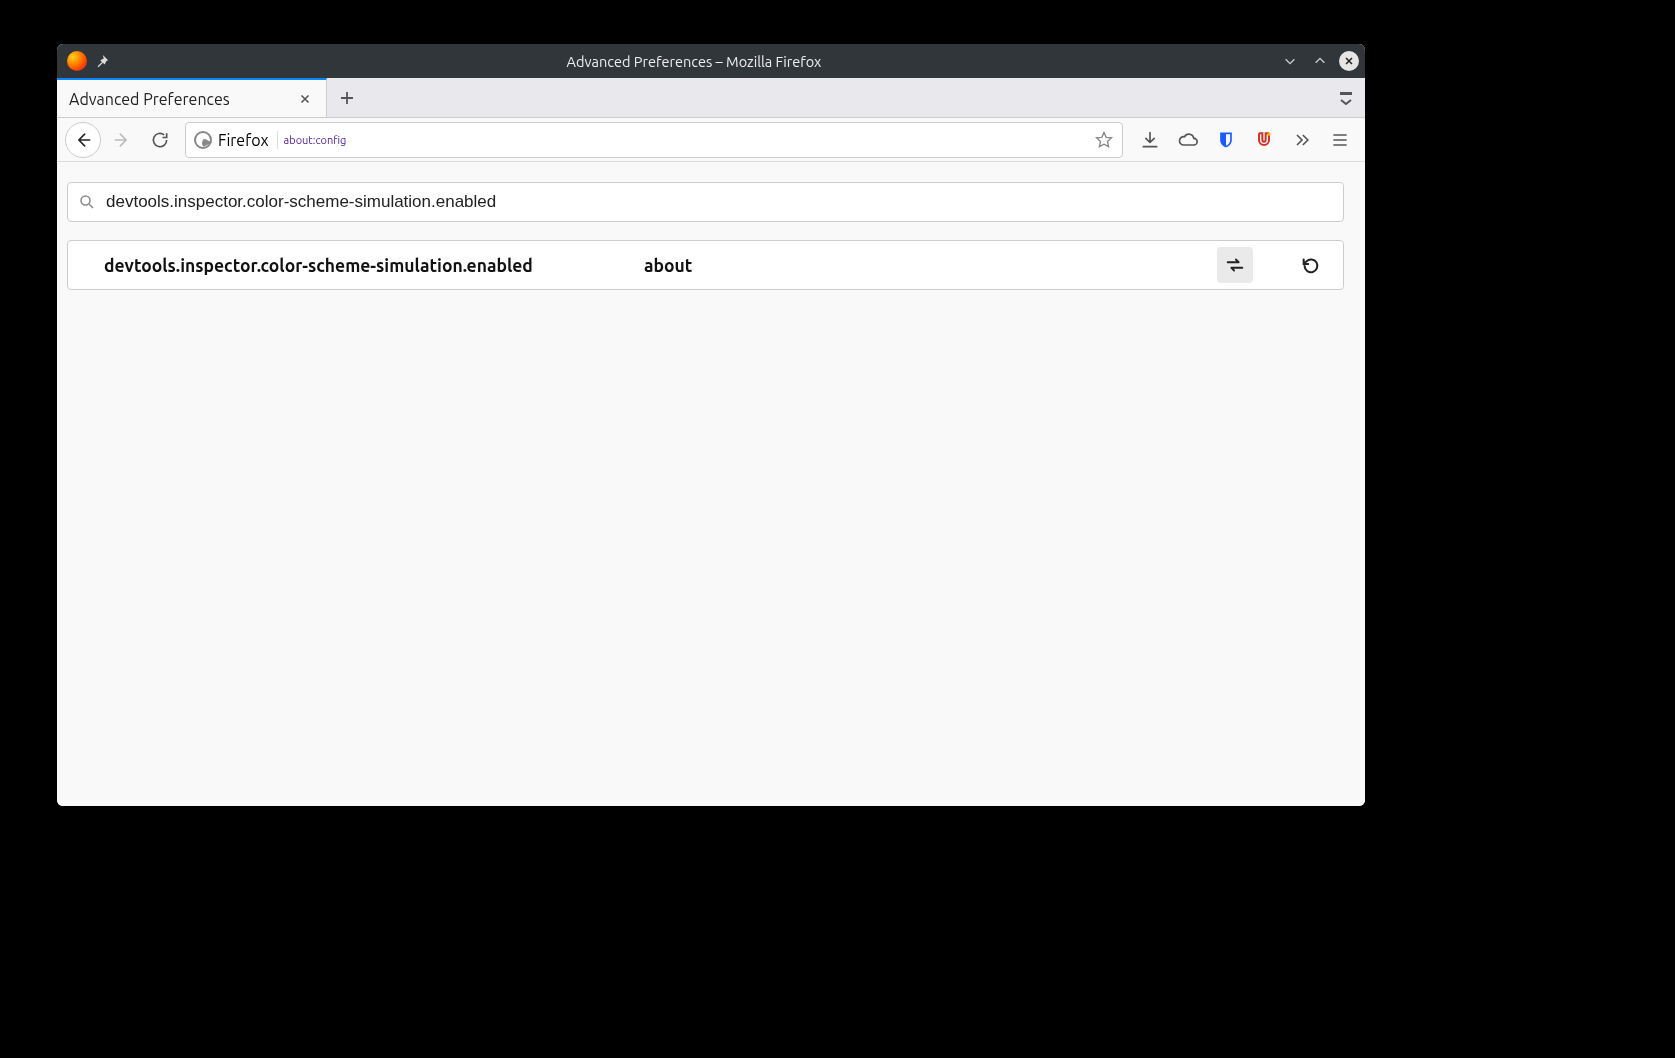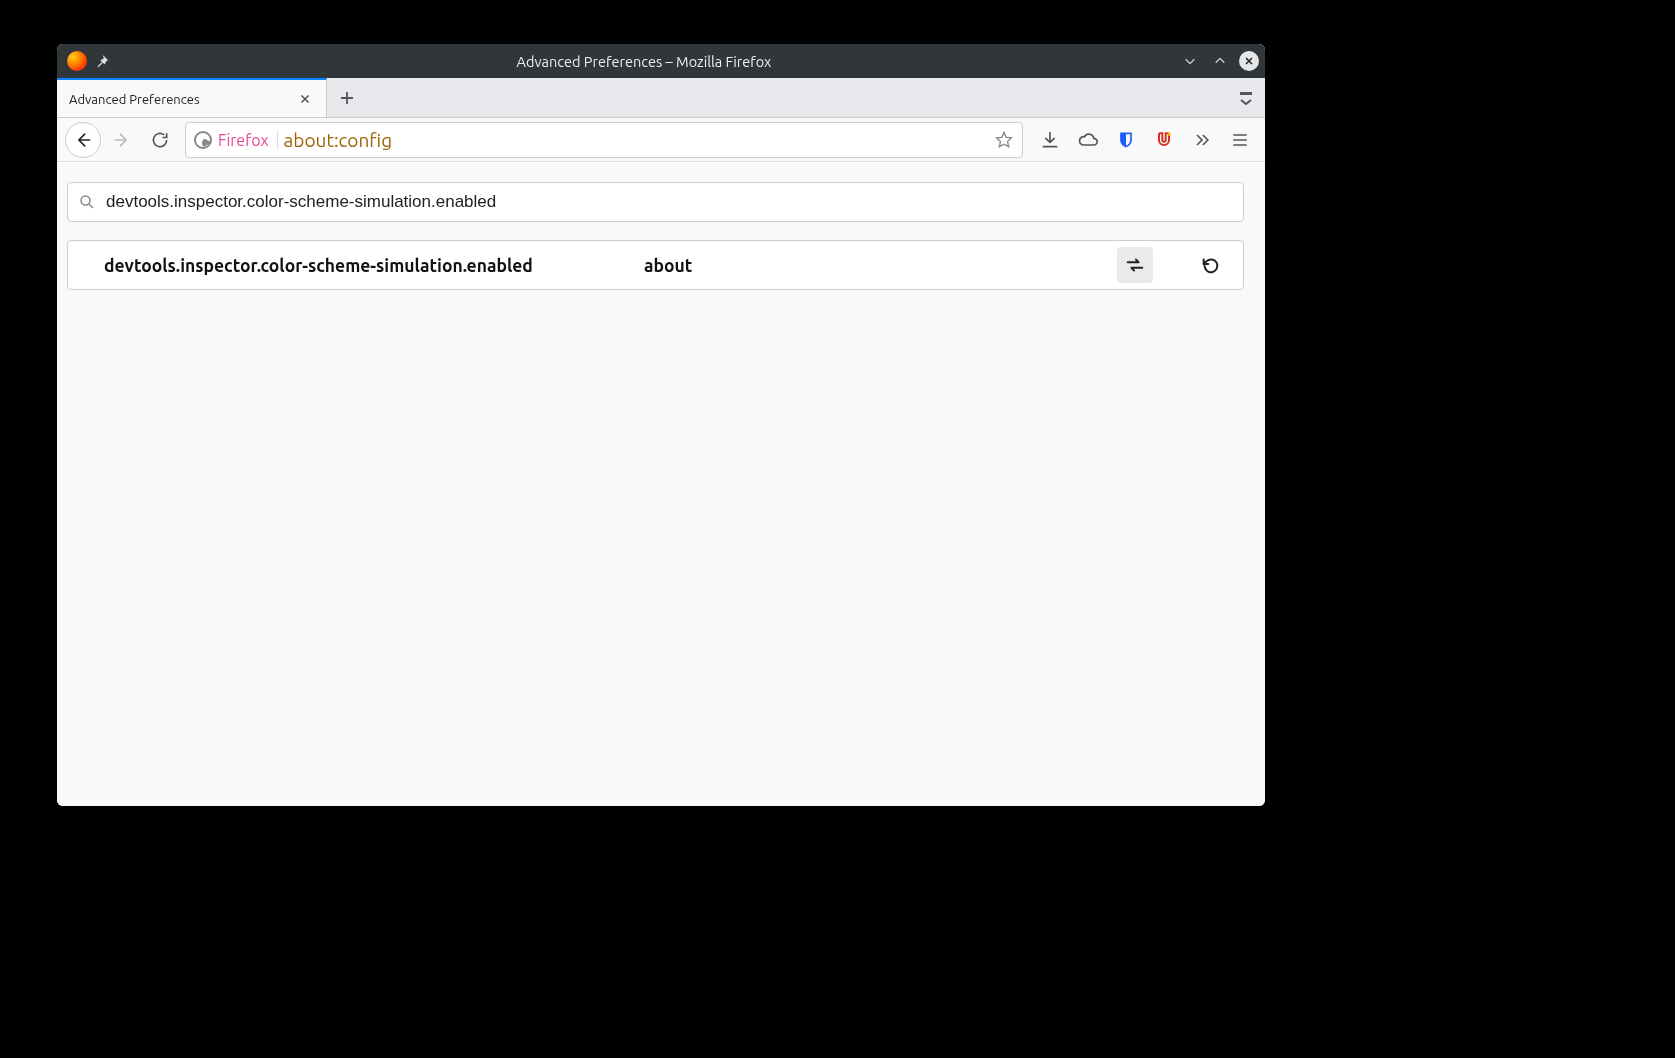"Advanced Preferences – Mozilla Firefox" .window { width: 1208px -> 1308px }
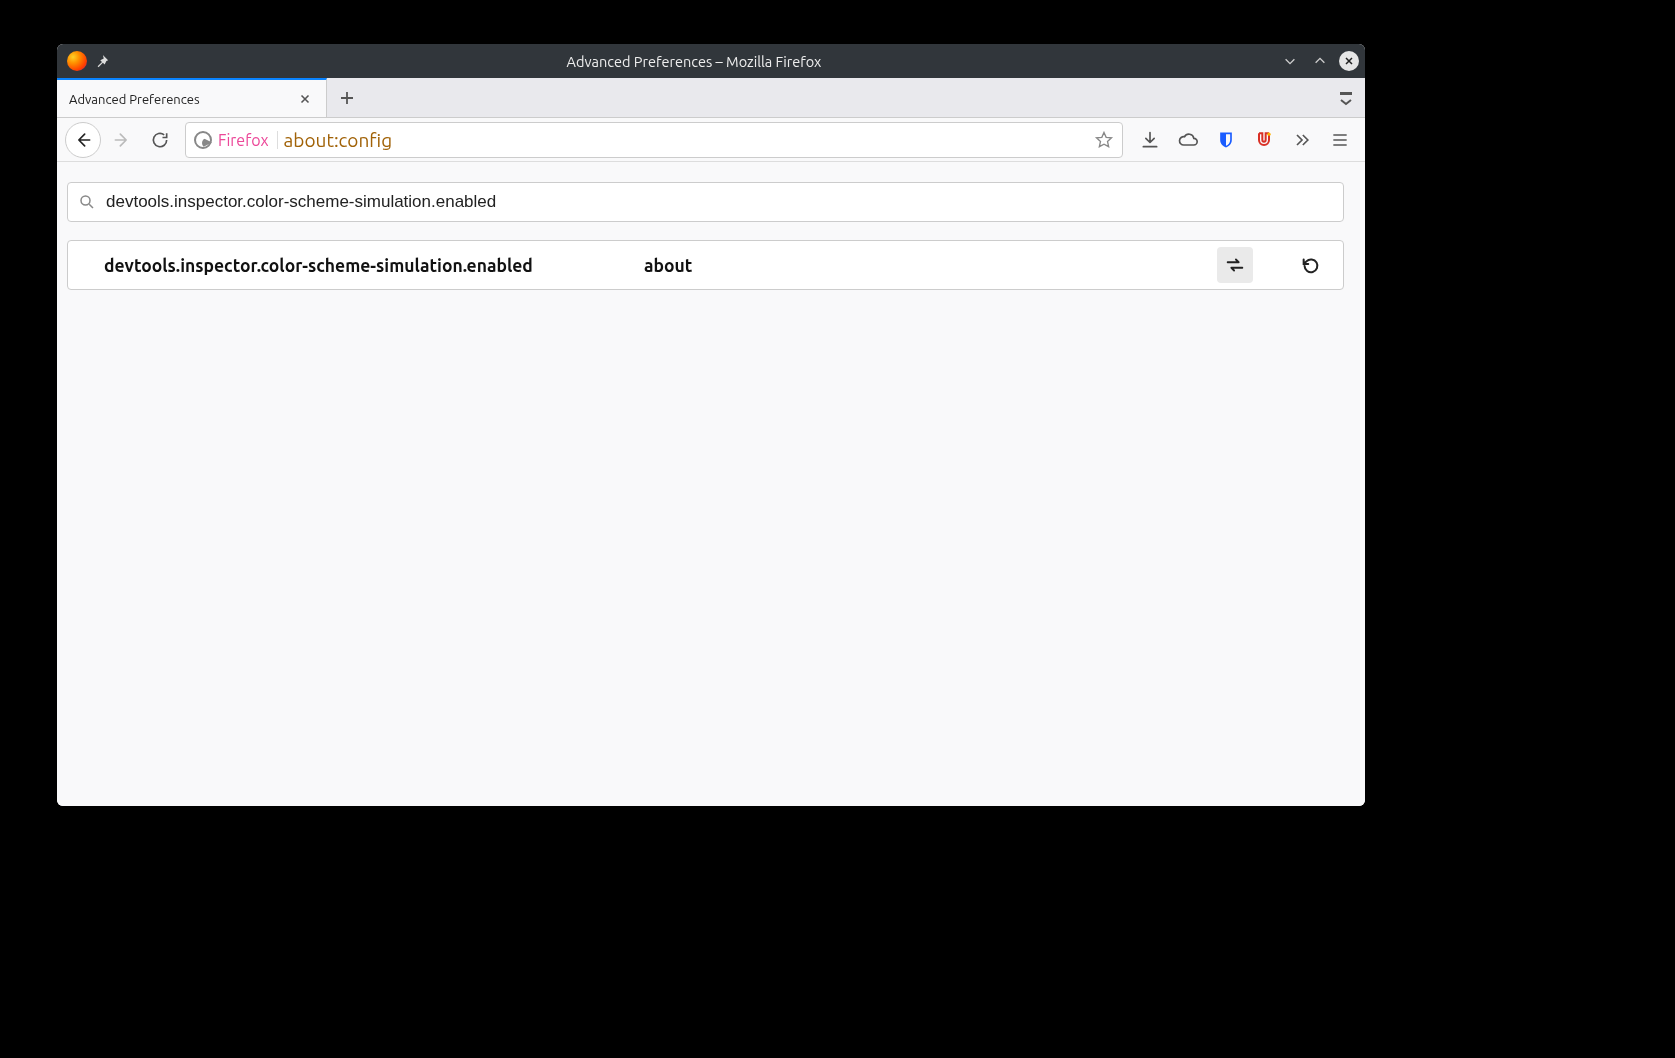"Advanced Preferences" .tab { font-size: 13px -> 16px }
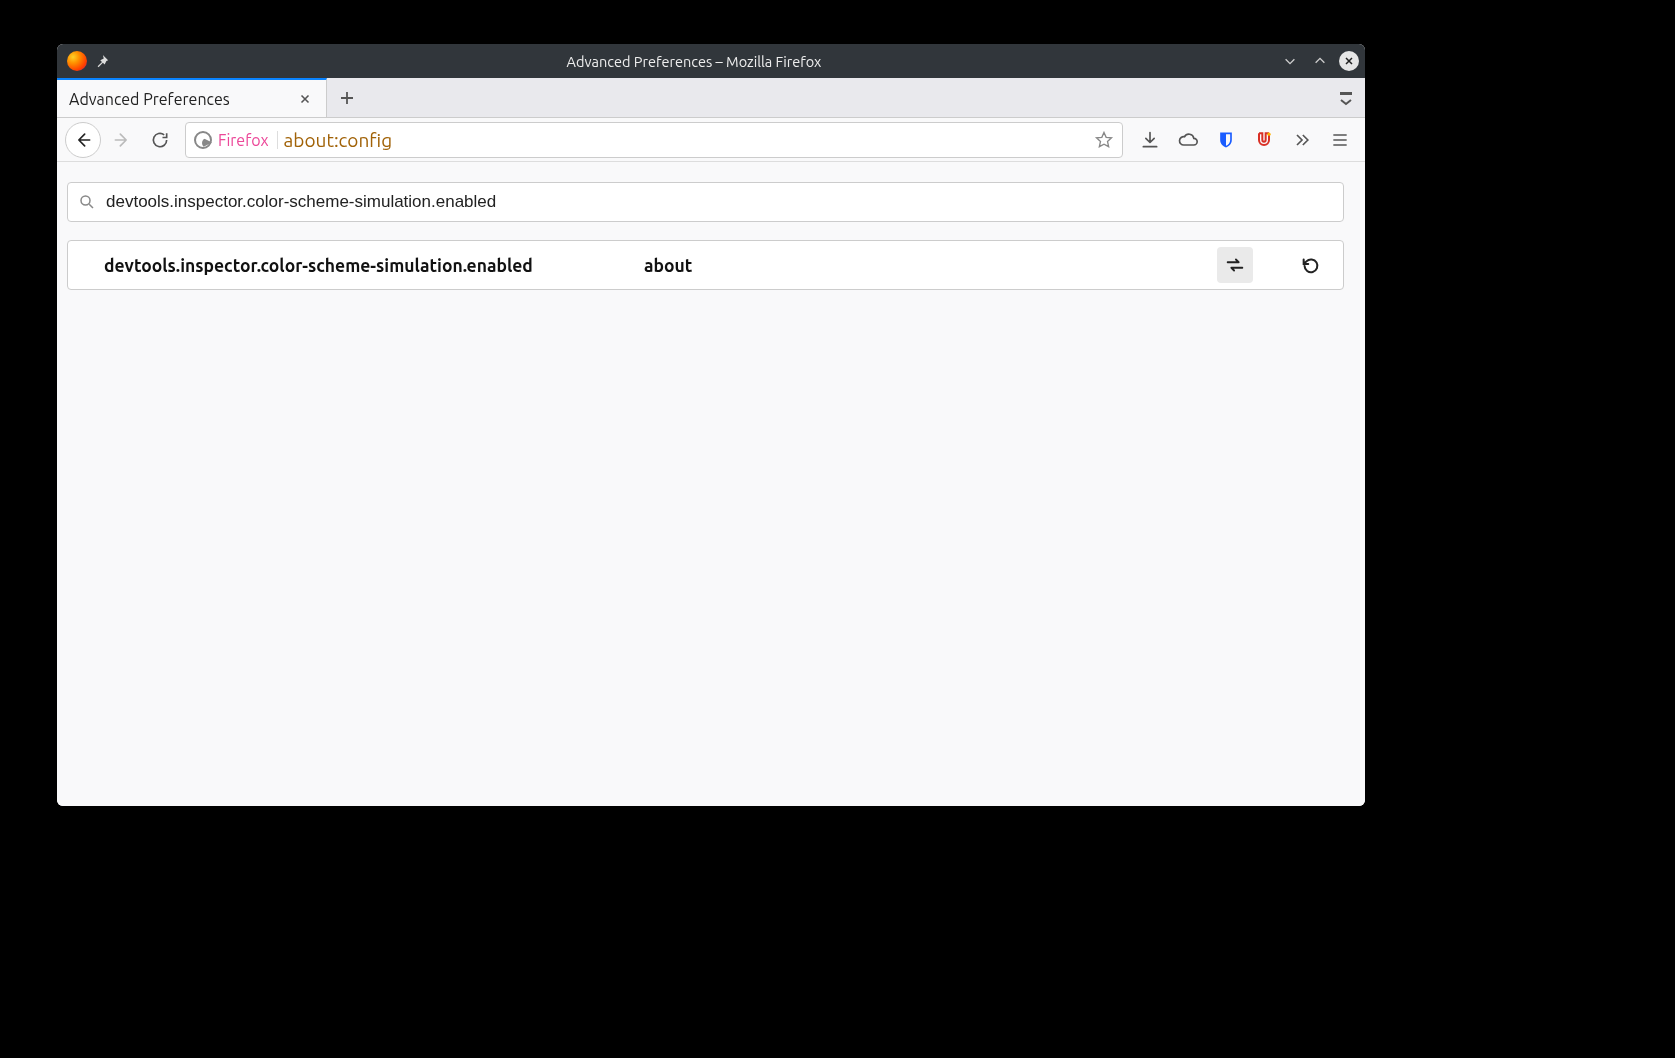"Firefox" .urlbar .identity { color: #ec4899 -> #000000 }
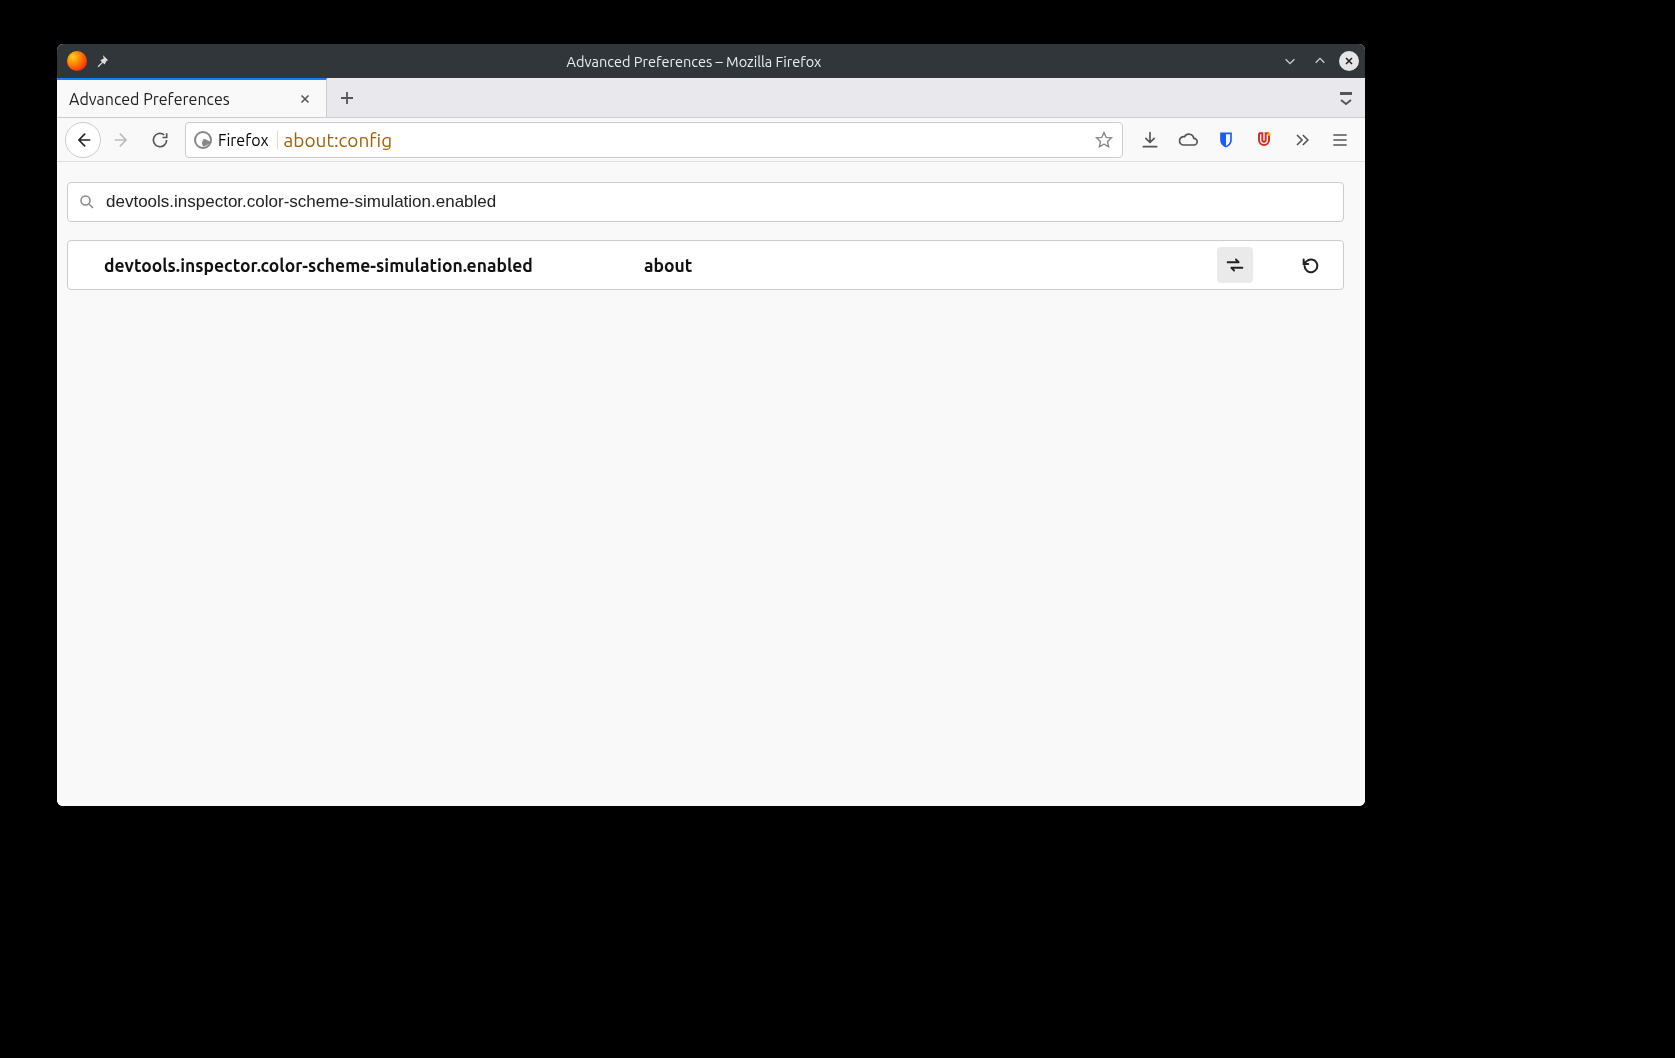"about:config" .urlbar .urltext { color: #a16207 -> #4c1d95; font-size: 19px -> 11px }
